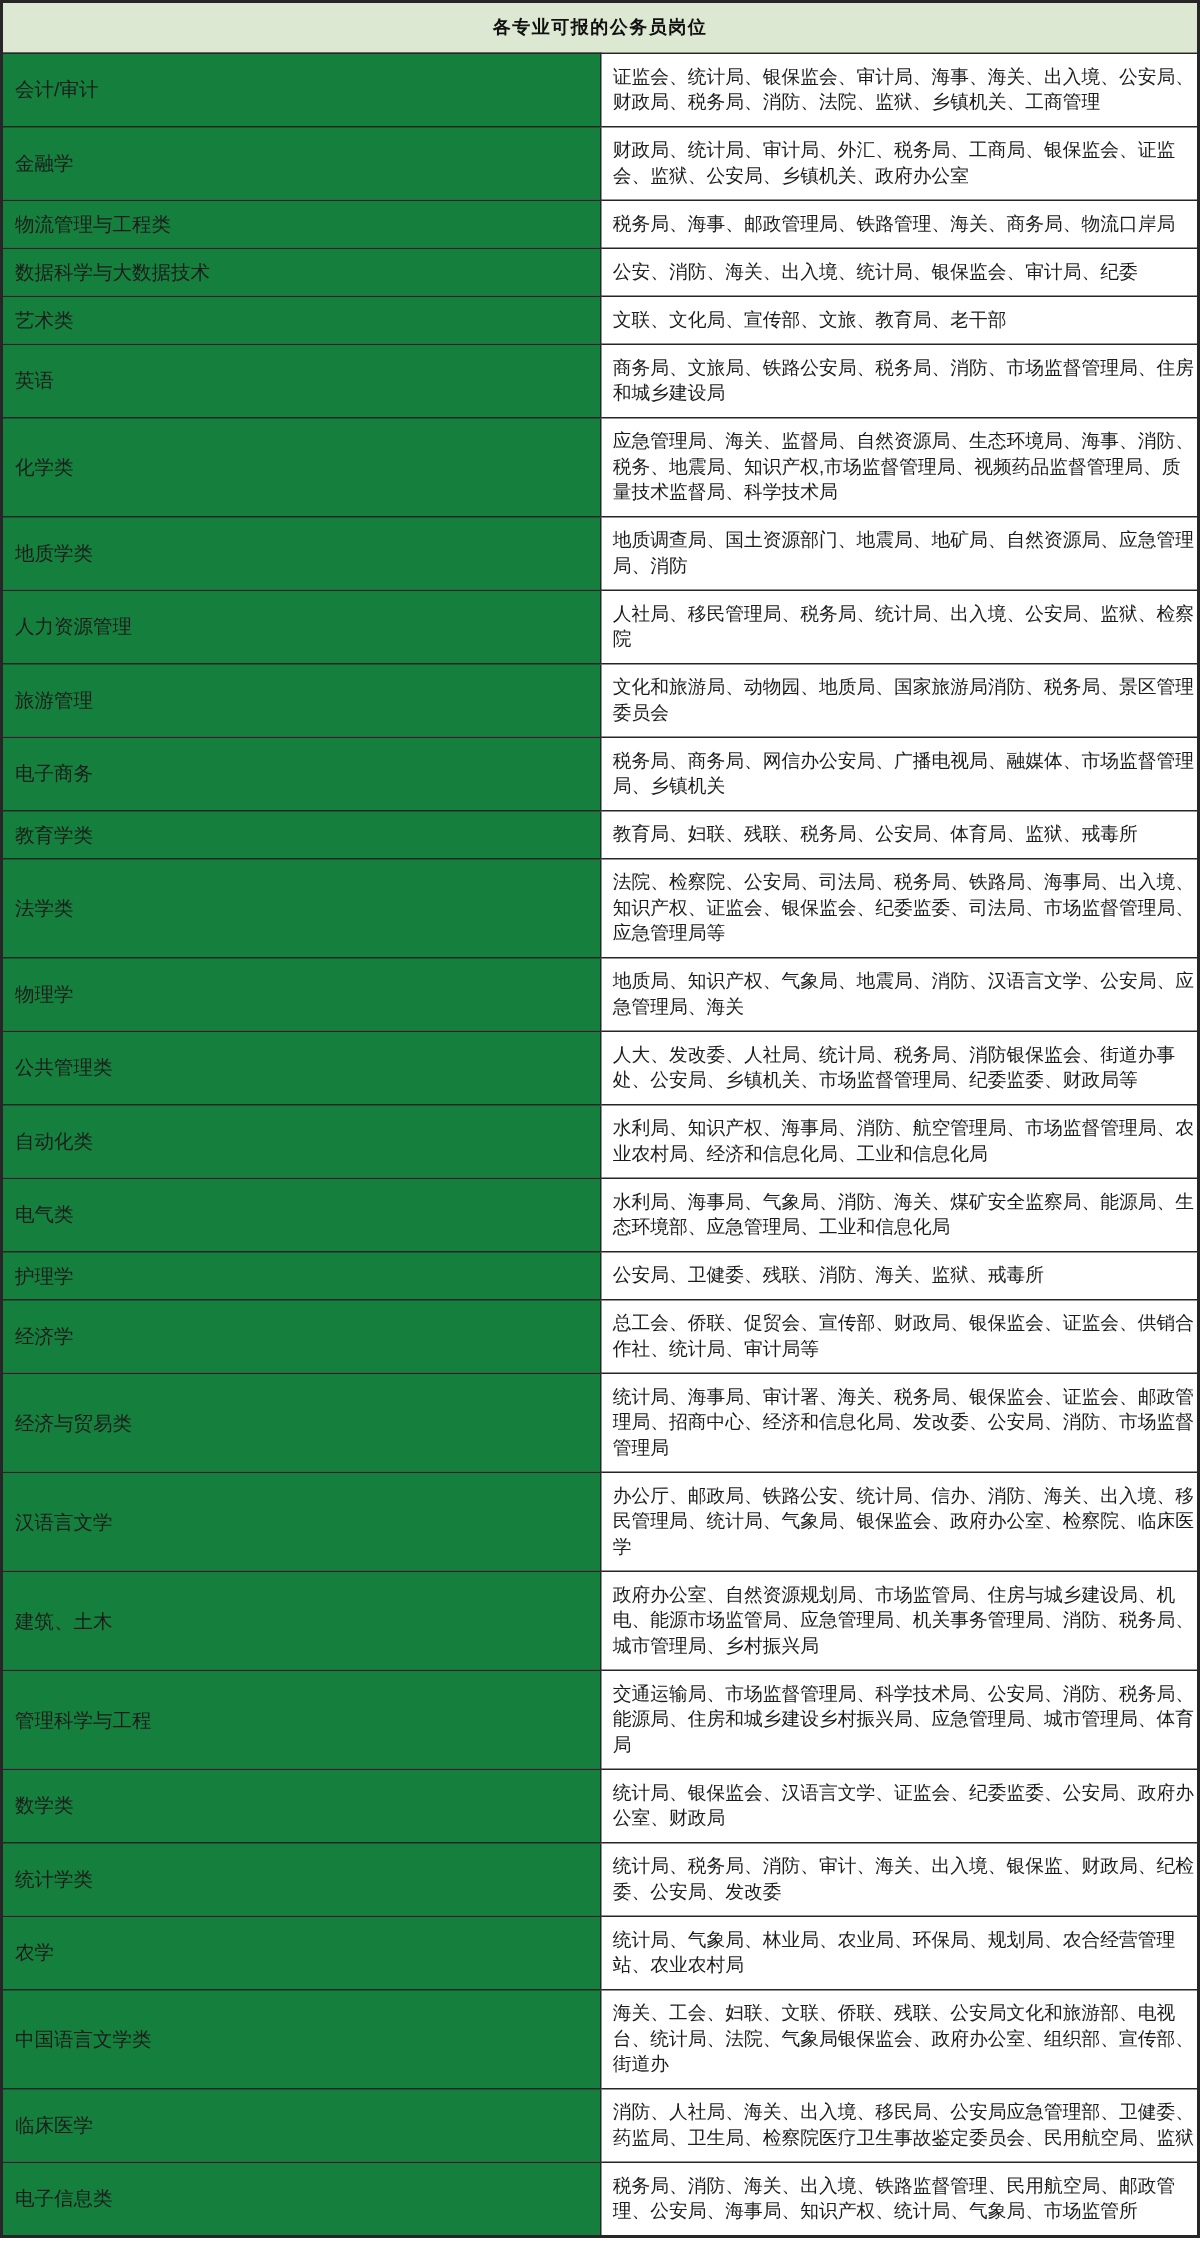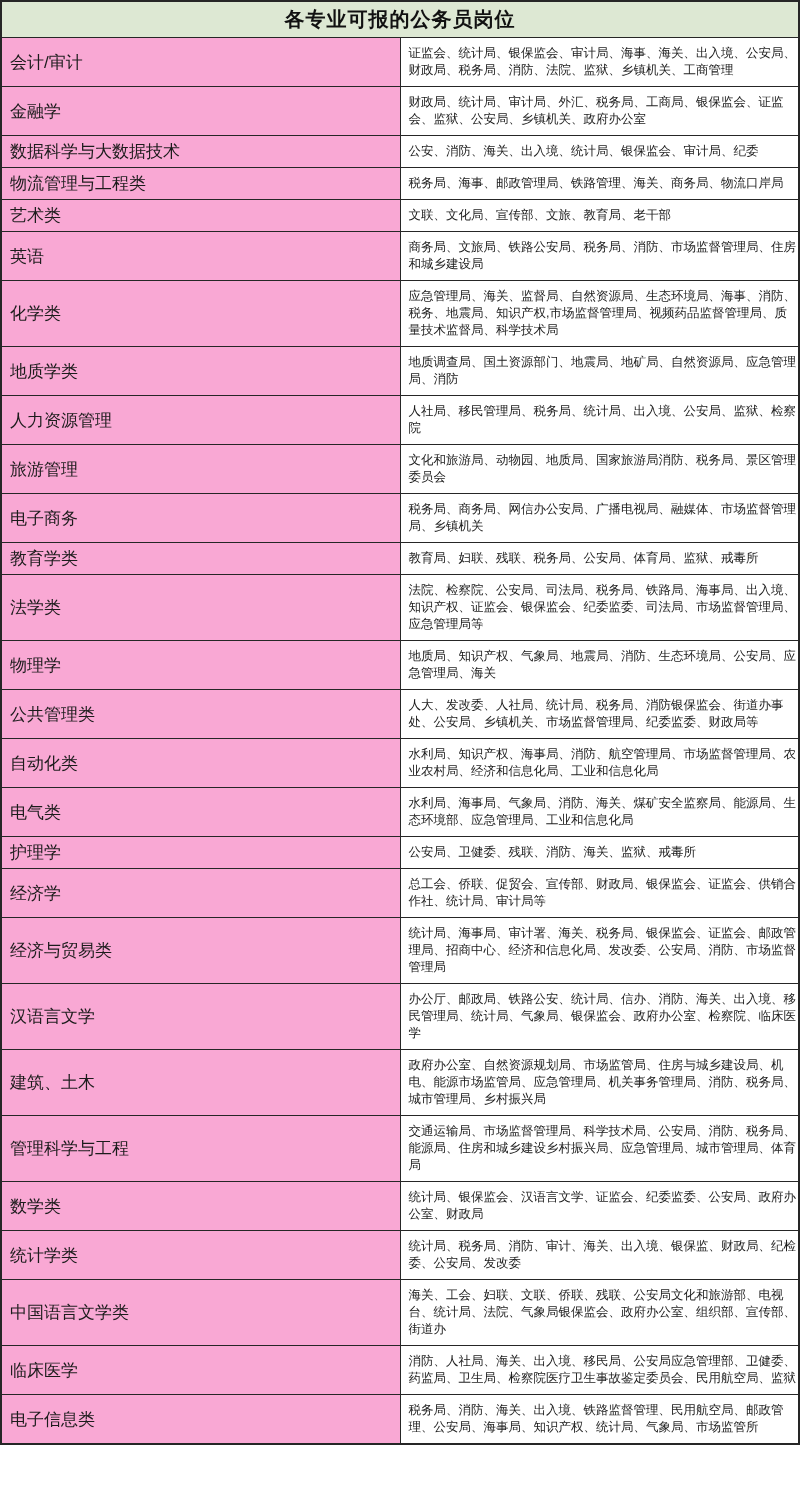"各专业可报的公务员岗位" th.table-title { font-size: 20px -> 12px }
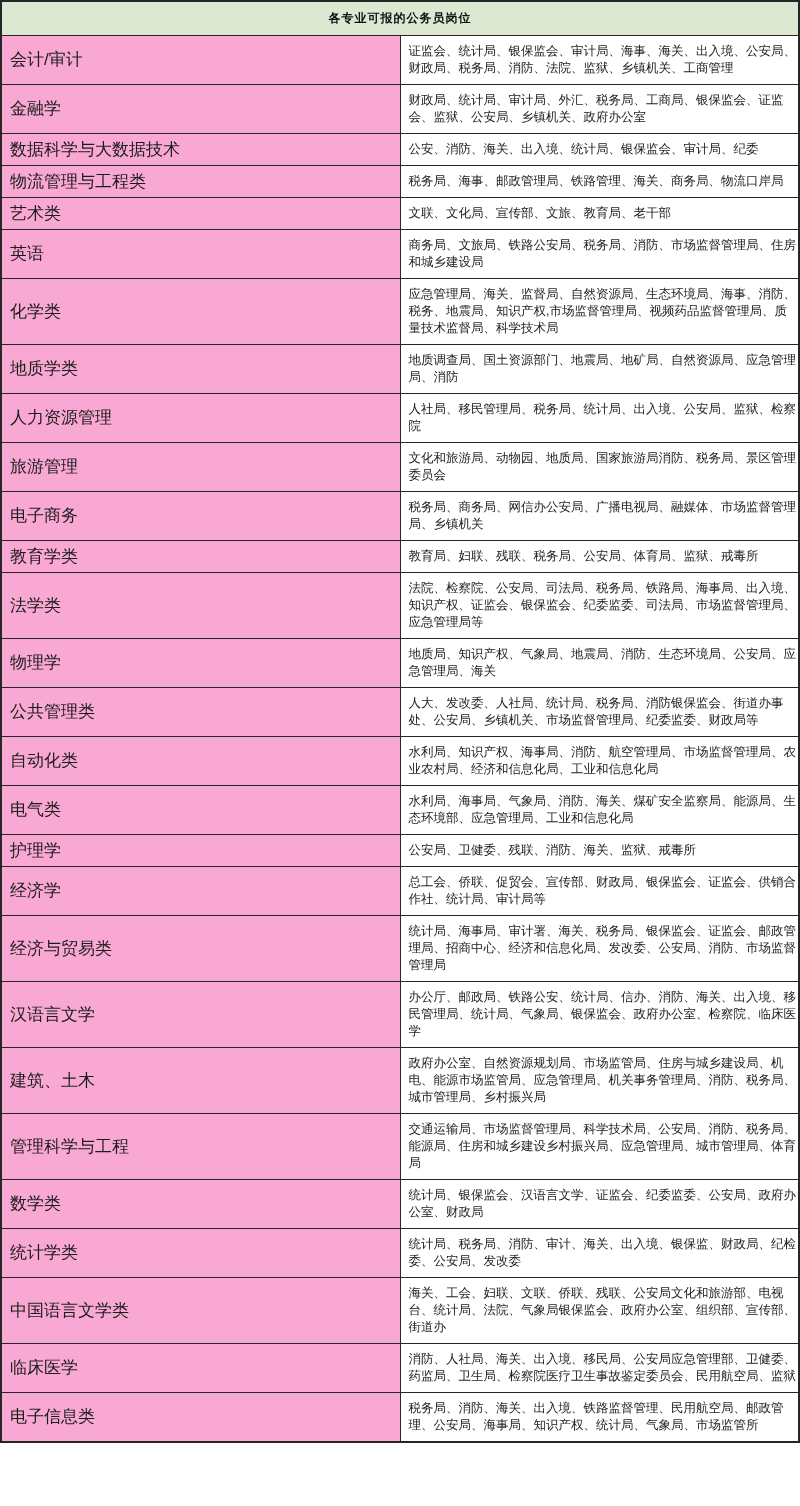"会计/审计" td.major-cell { background: #f9a8d4 -> #15803d; font-size: 17px -> 13px }
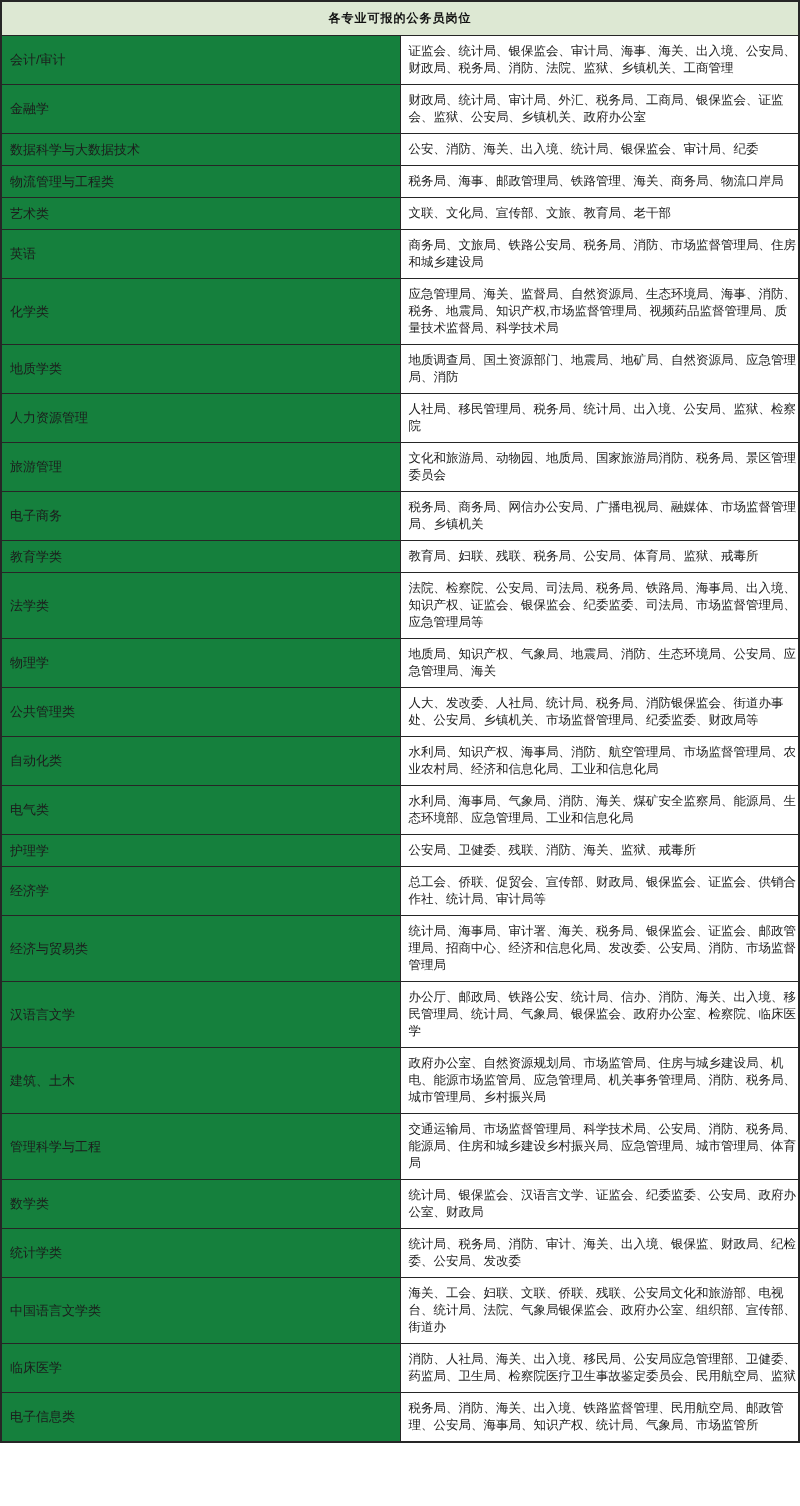"数据科学与大数据技术" tr { order: before "物流管理与工程类" -> after "物流管理与工程类" }
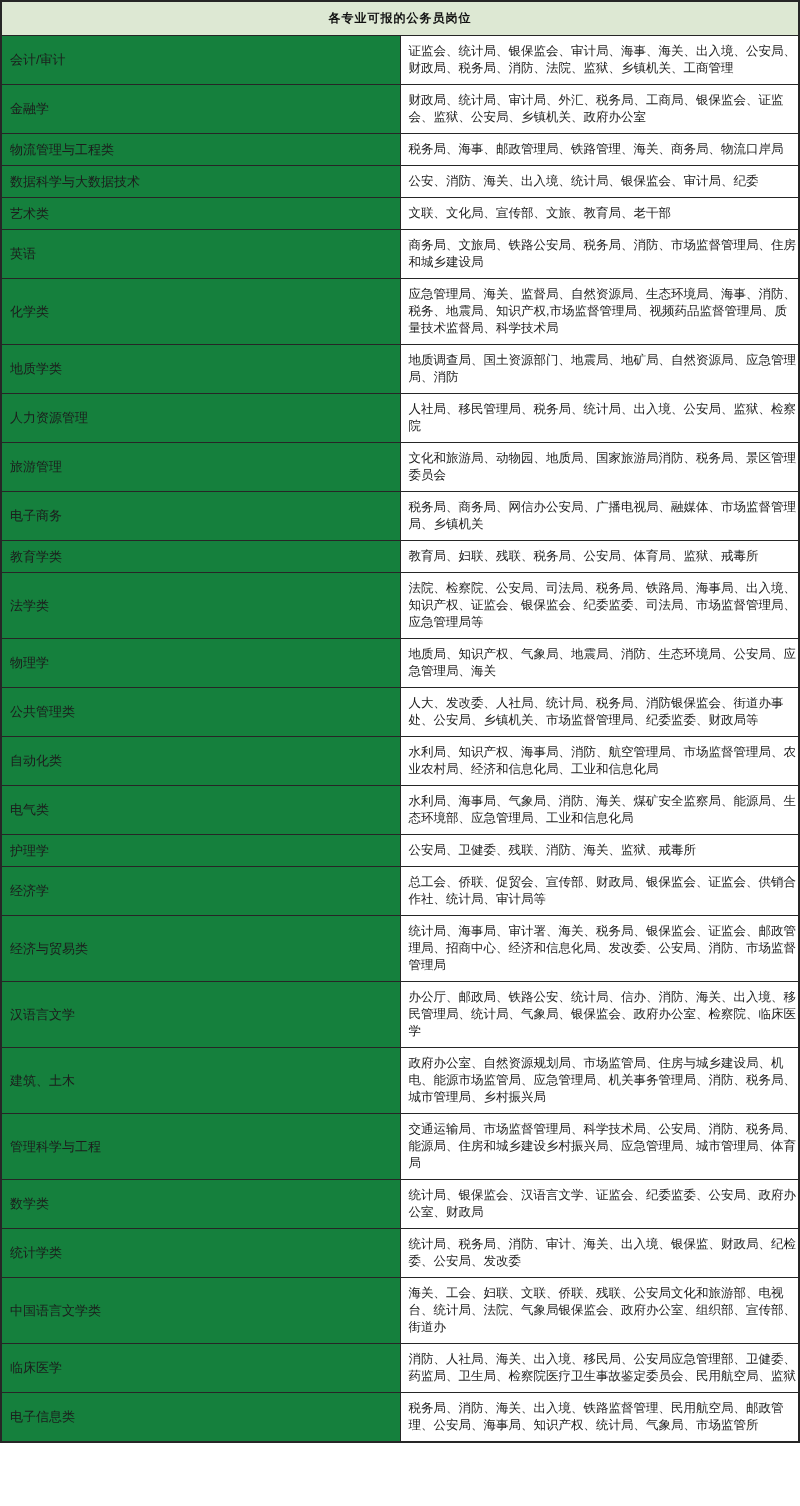"地质局、知识产权、气象局、地震局、消防、生态环境局、公安局、应急管理局、海关" td.positions-cell { text: 生态环境局 -> 汉语言文学 }
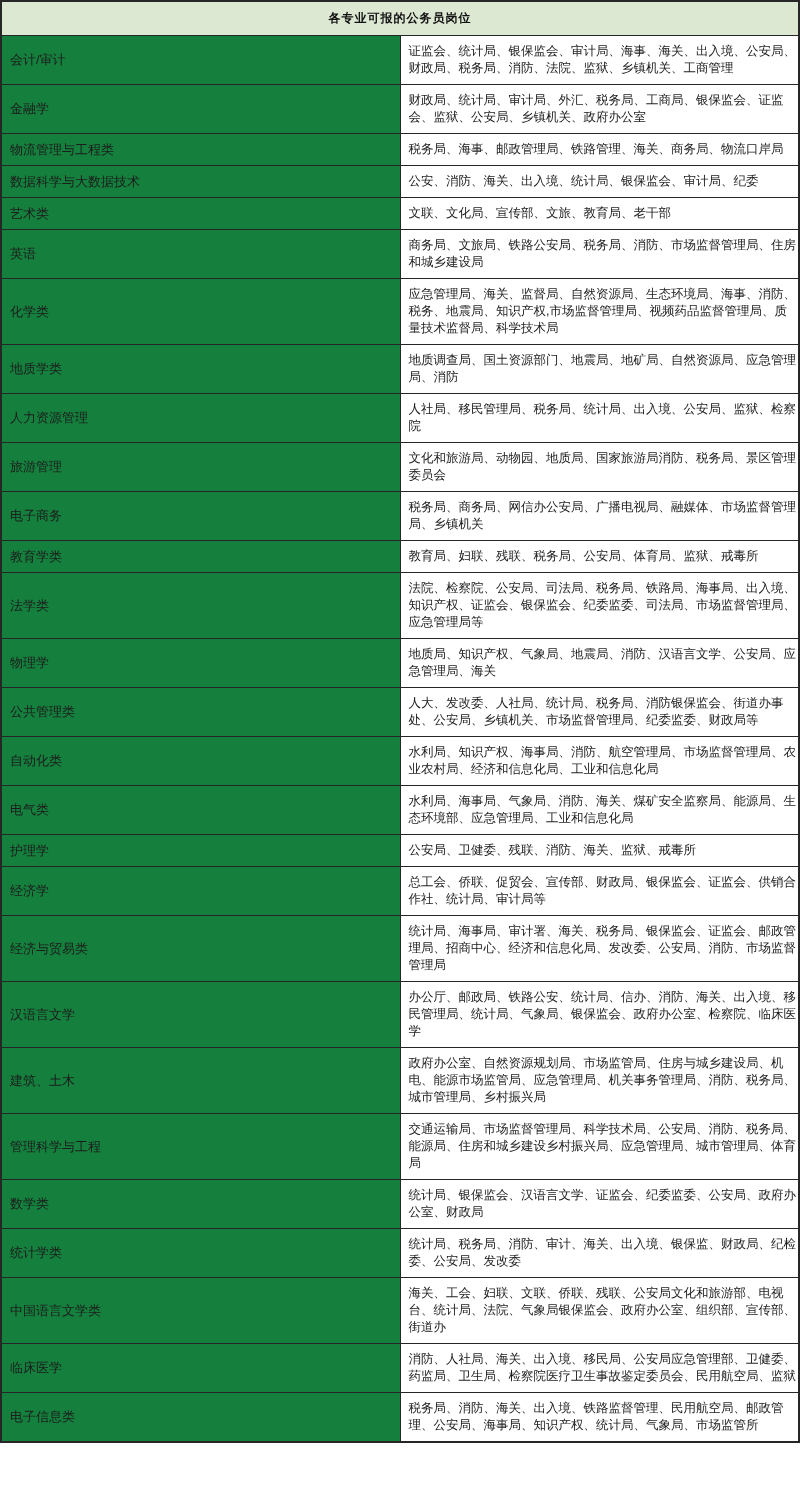"农学" tr { html: none -> <tr> <td>农学</td> <td>统计局、气象局、林业局、农业局、环保局、规划局、农合经营管理站、农业农村局</td> </tr> }
